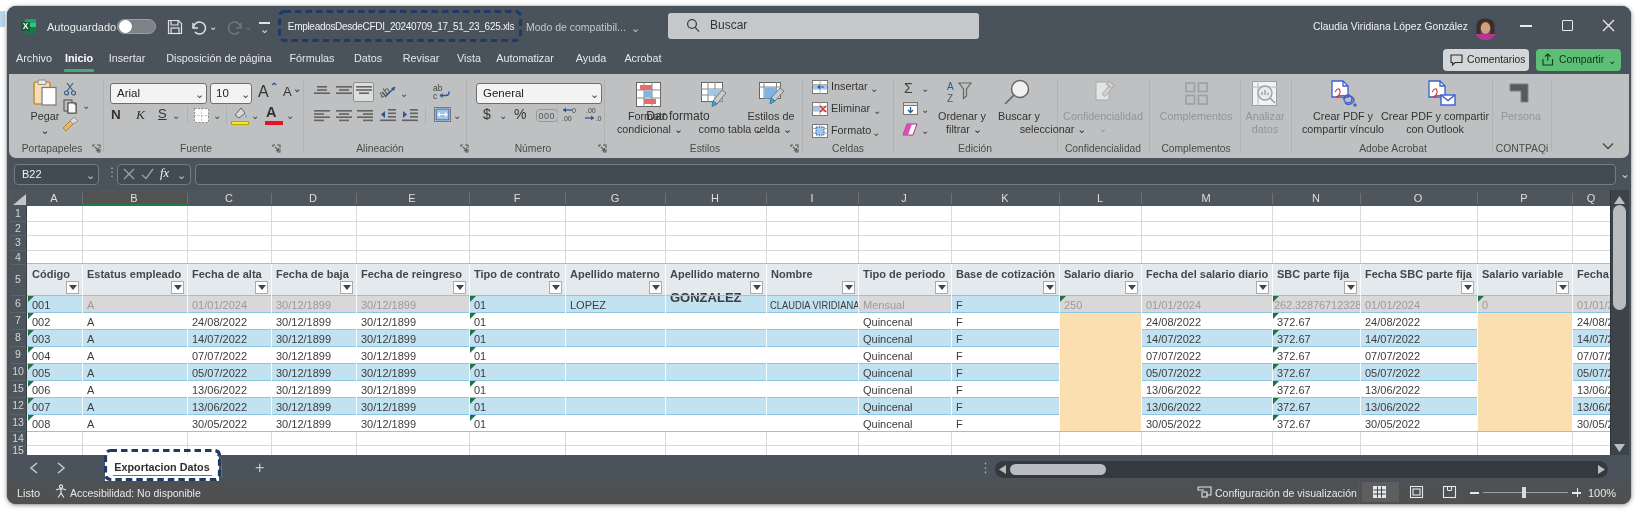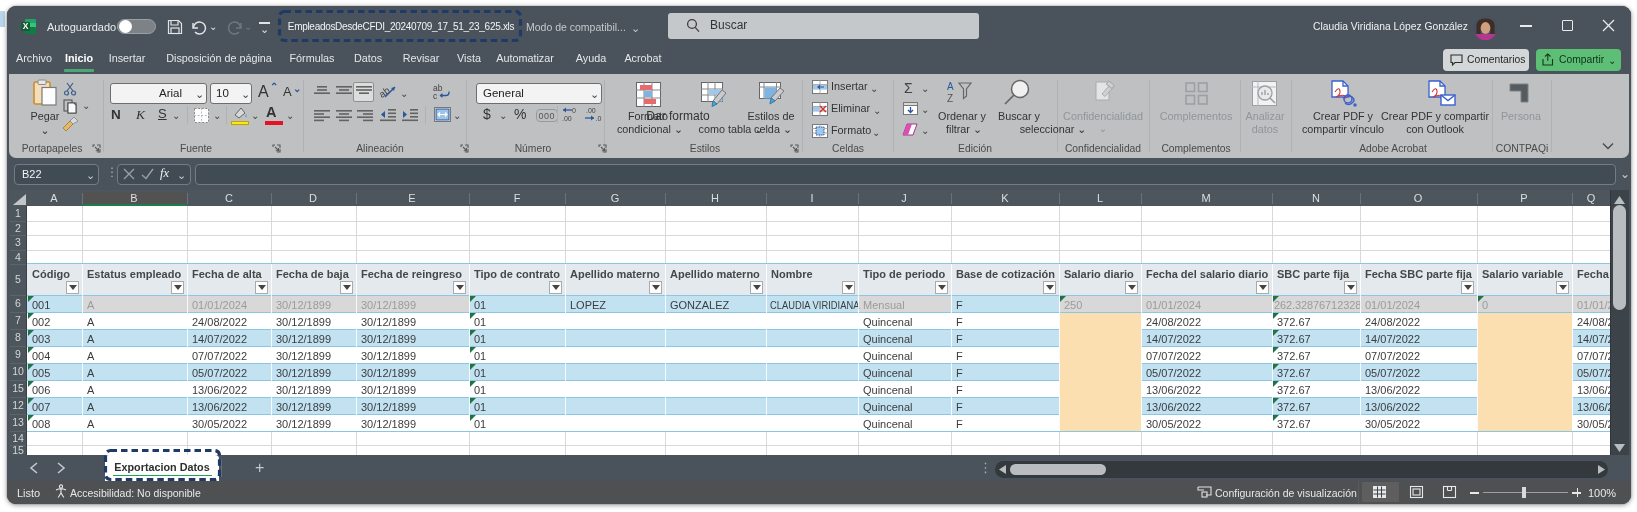"Arial" div.t { margin-left: 42px -> none }
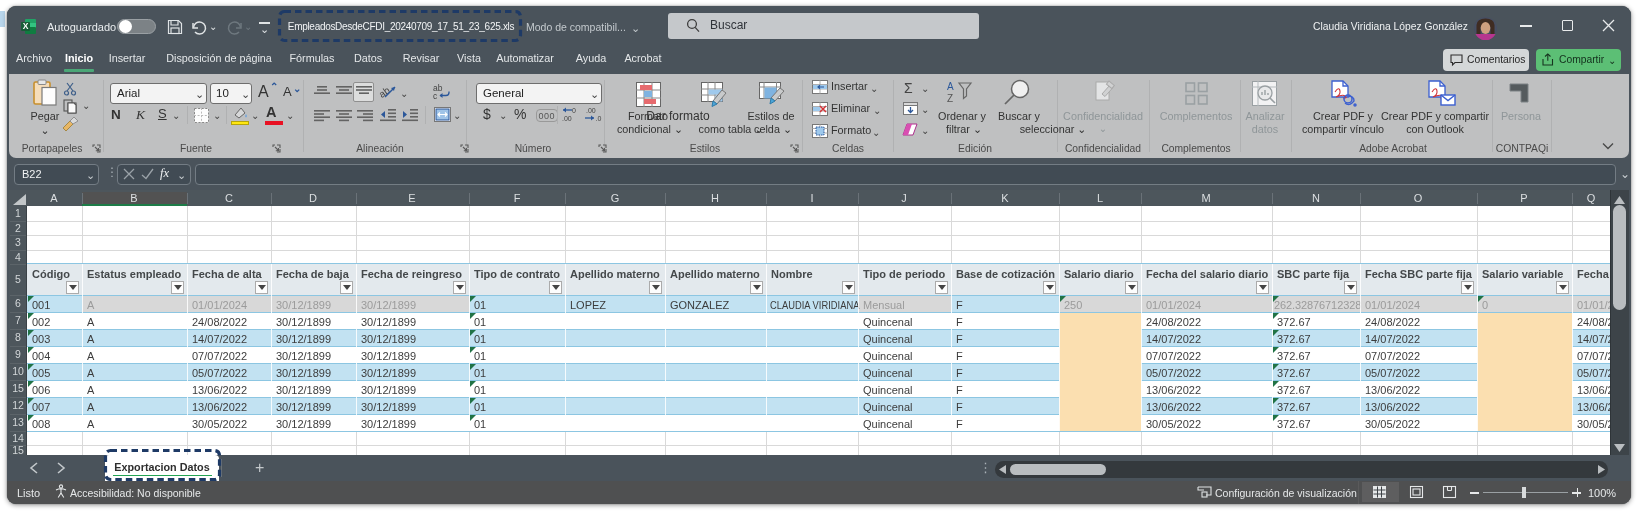"GONZALEZ" div.t { font-size: 11px -> 13px; font-weight: none -> bold; top: 299px -> 291px }
